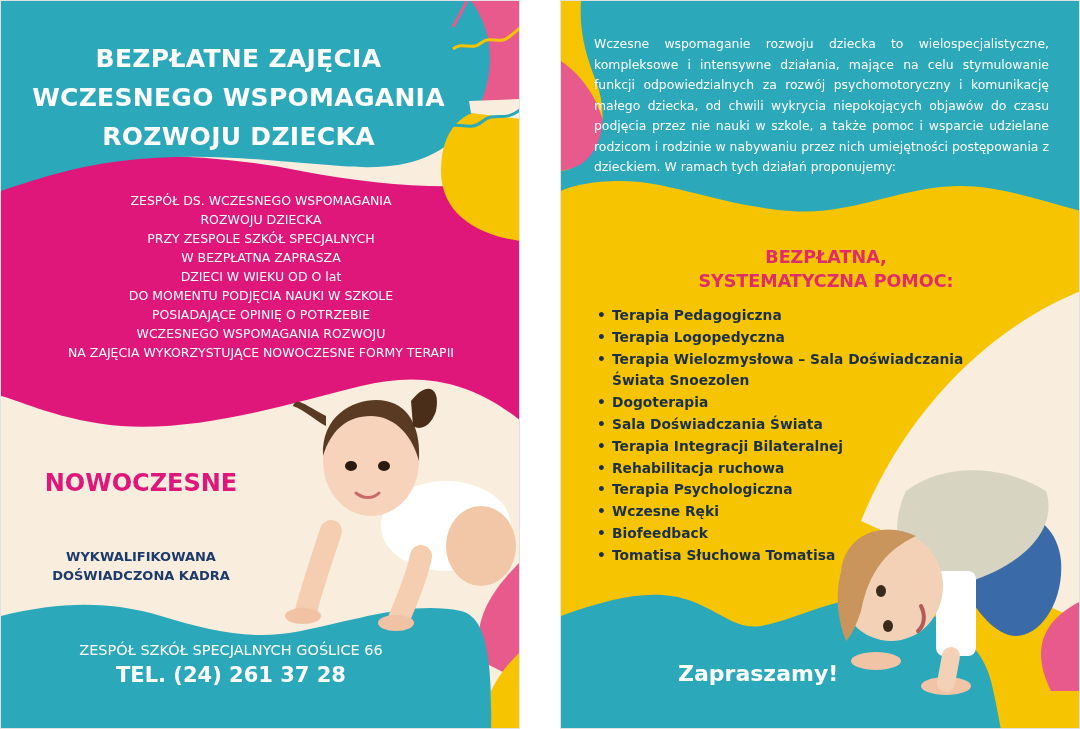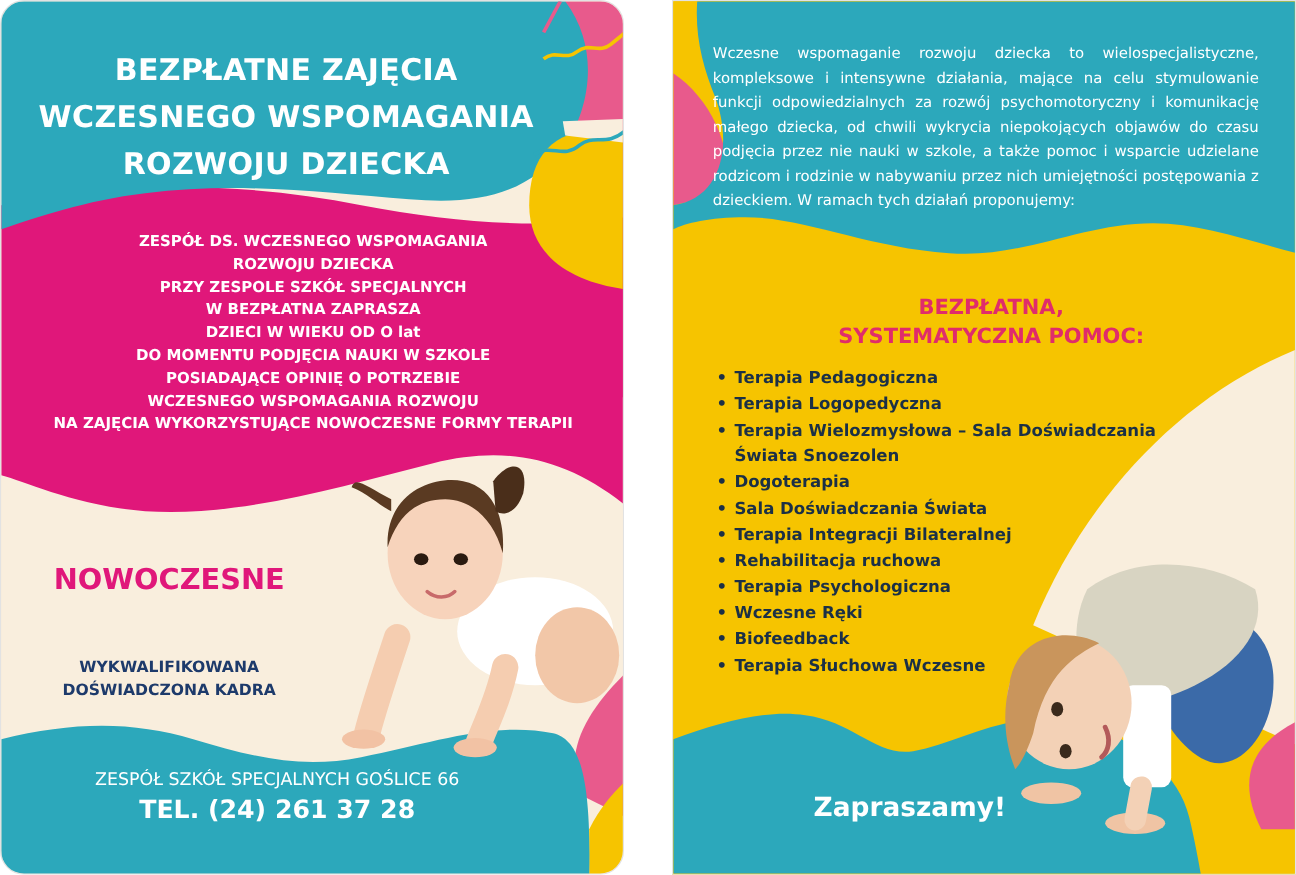"BEZPŁATNE ZAJĘCIA" .flyer-left { border-radius: 20px -> none }
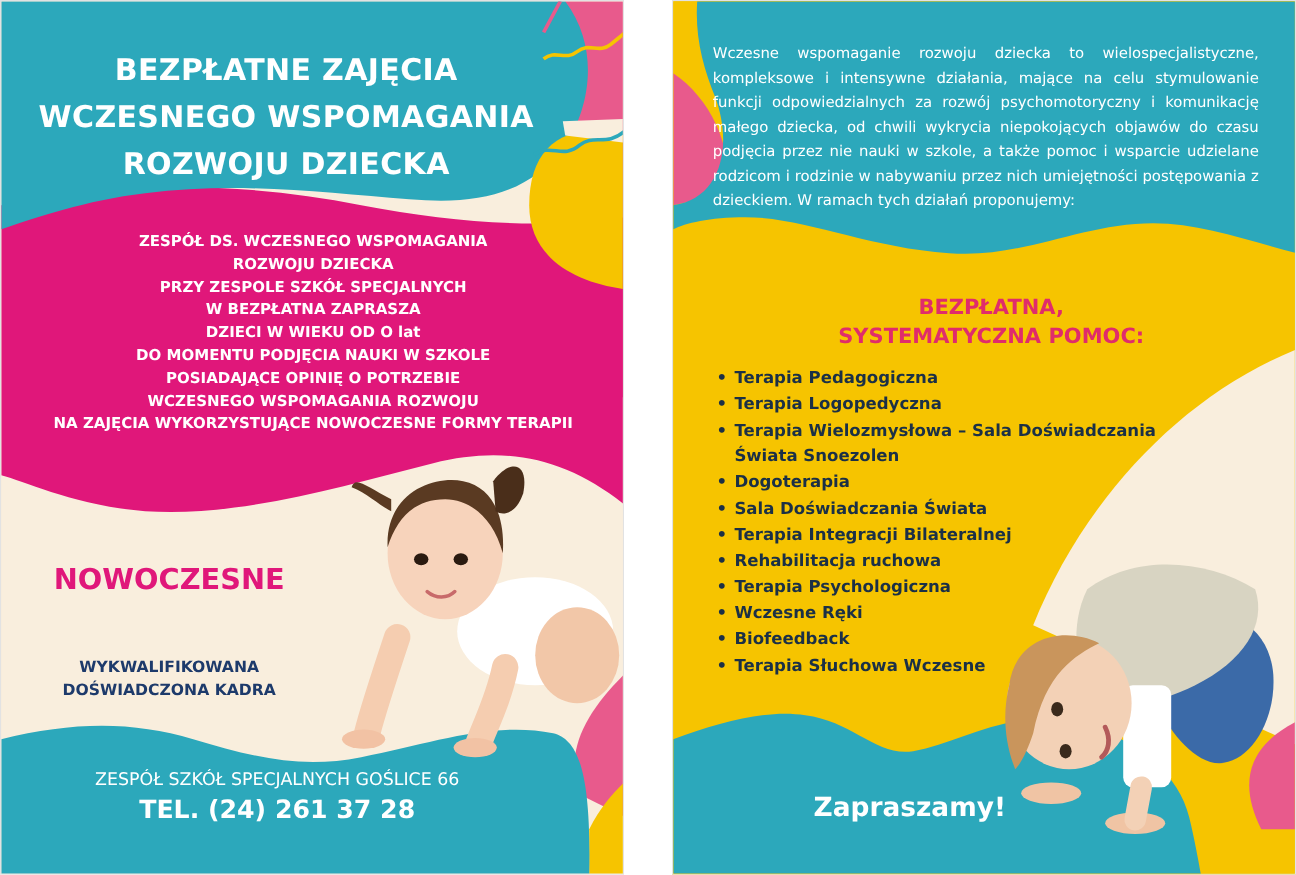"ZESPÓŁ DS. WCZESNEGO WSPOMAGANIA" .l-intro { font-weight: bold -> normal }
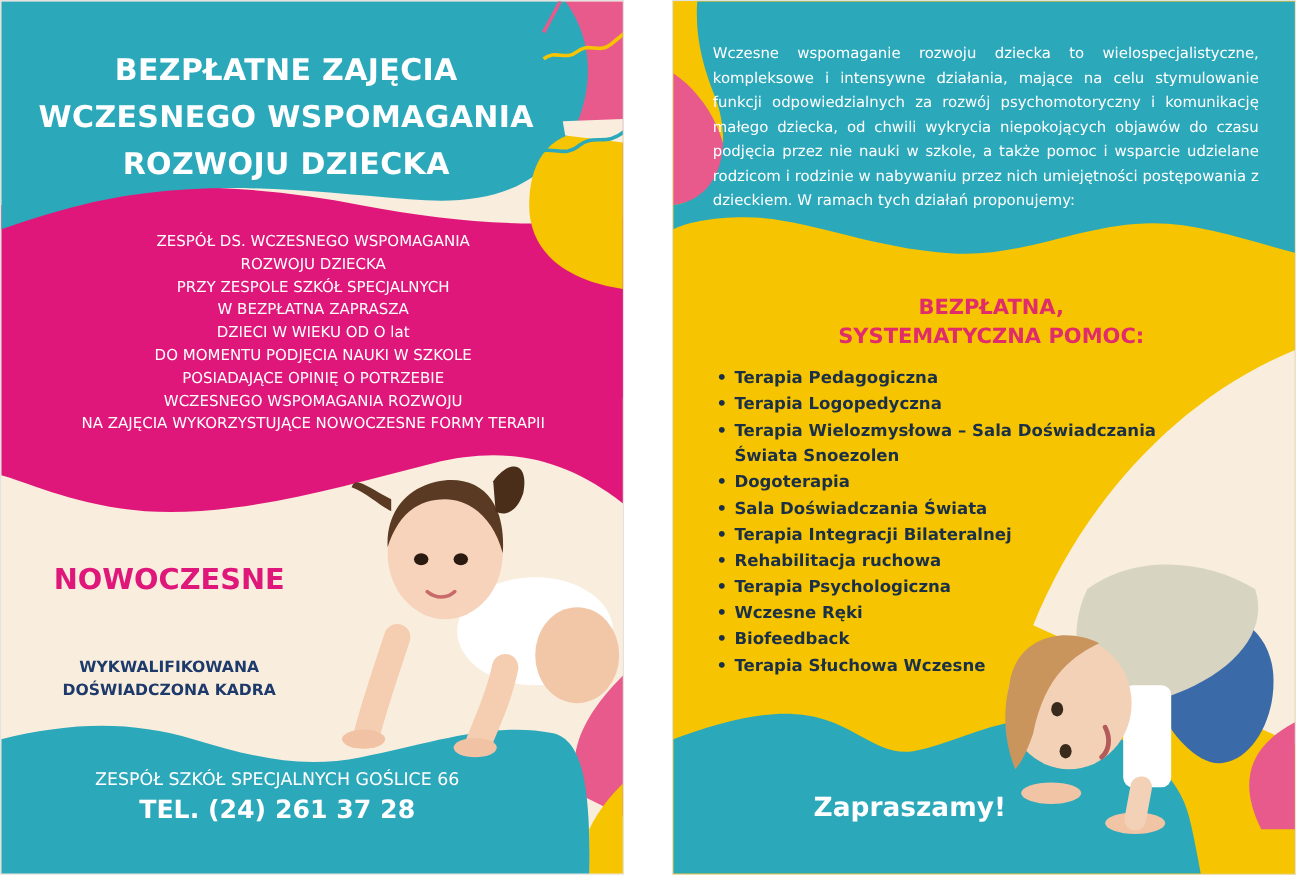"Terapia Słuchowa Wczesne" li { text: Terapia Słuchowa Wczesne -> Tomatisa Słuchowa Tomatisa }
